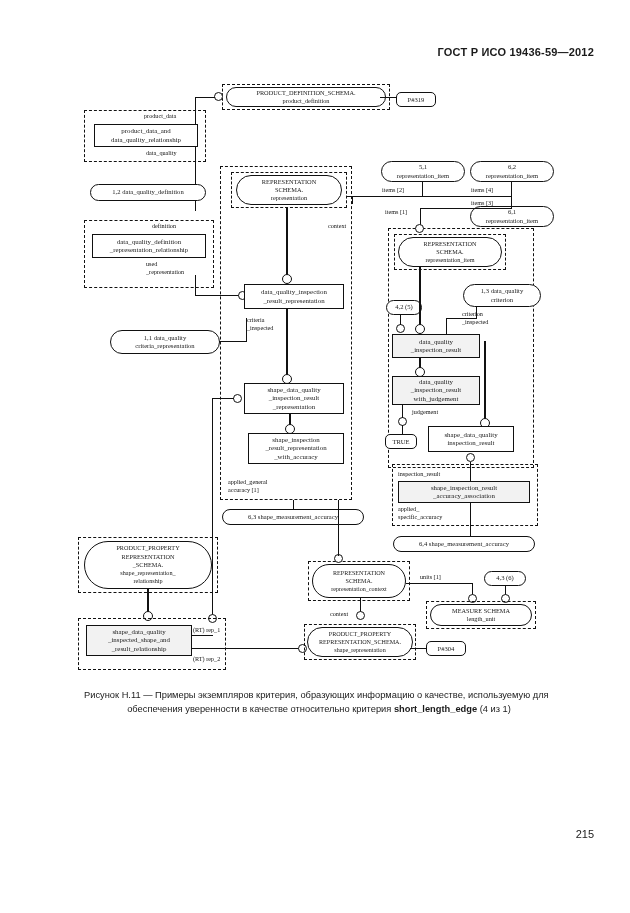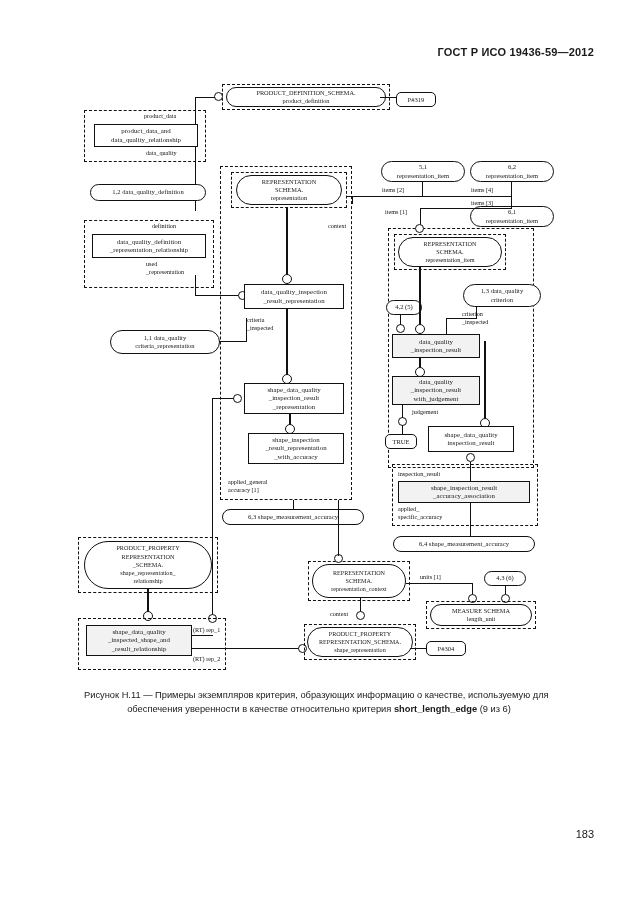"(9 из 6)" span { text: 9 из 6 -> 4 из 1 }
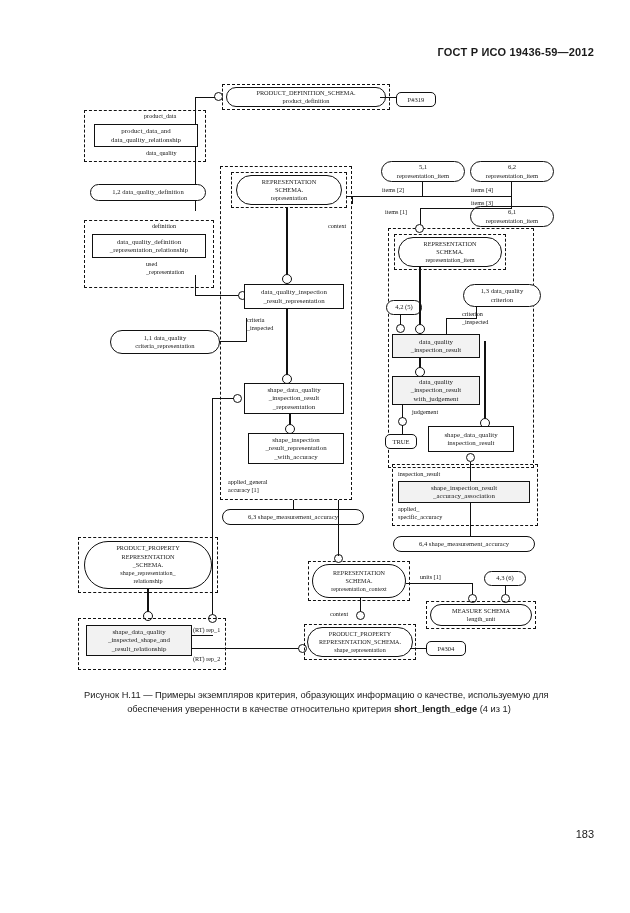"183" div.pageno { text: 183 -> 215 }
